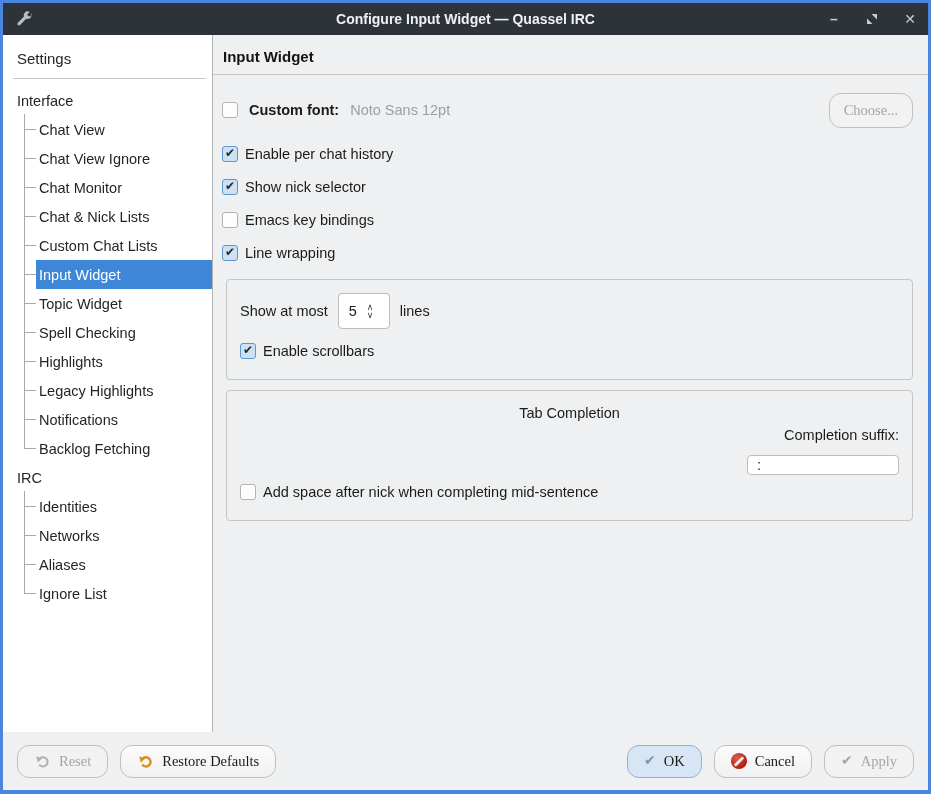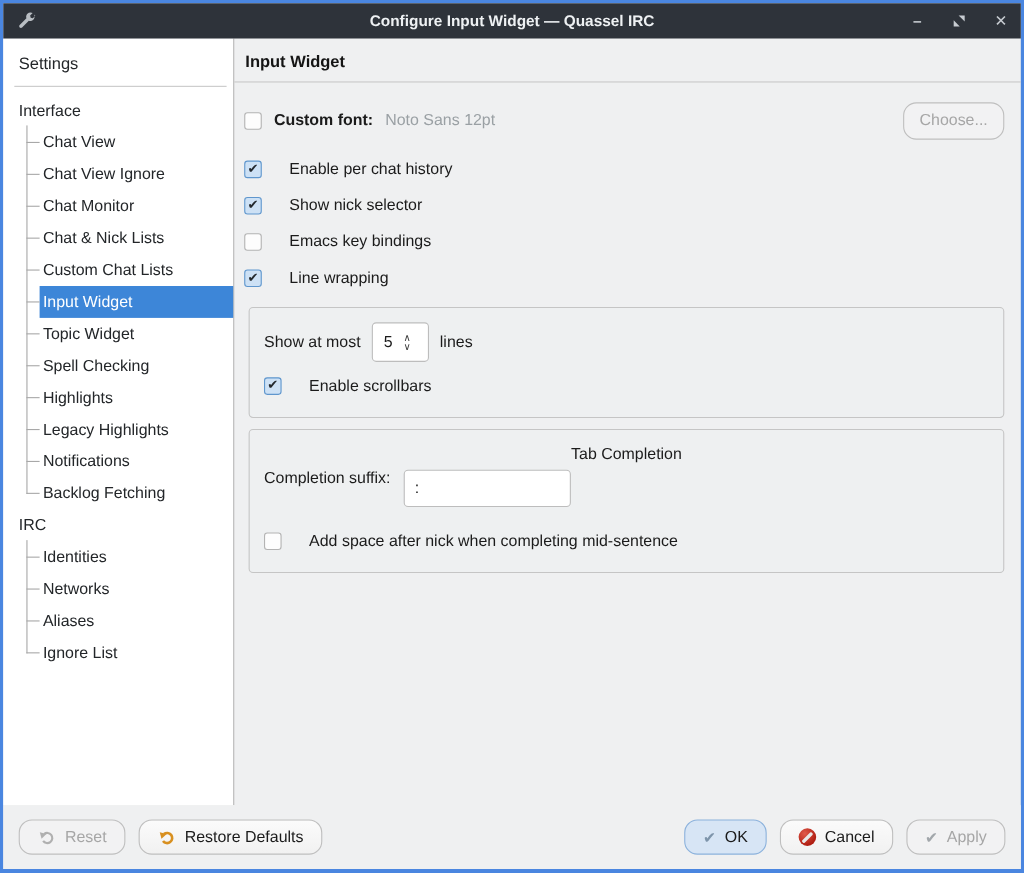"Choose..." .btn { font-family: Liberation Sans, sans-serif -> Liberation Serif, serif }
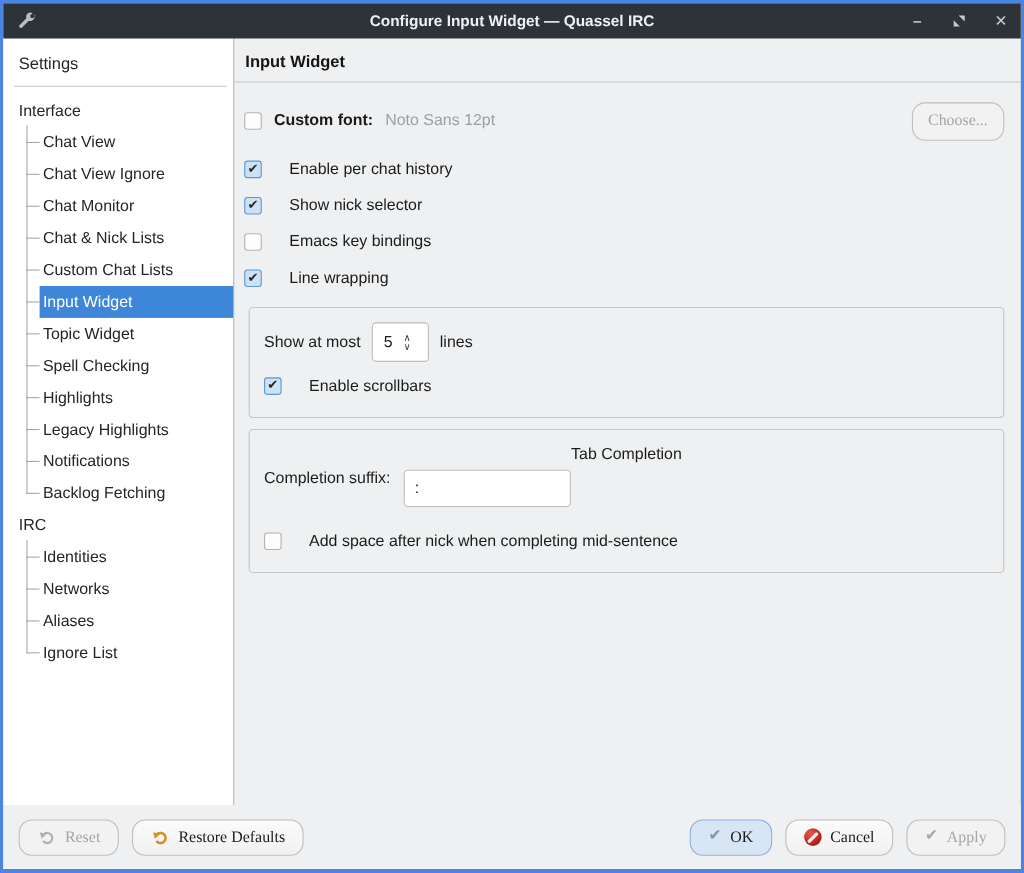"Enable per chat history" .opt-row { gap: 25px -> 7px }
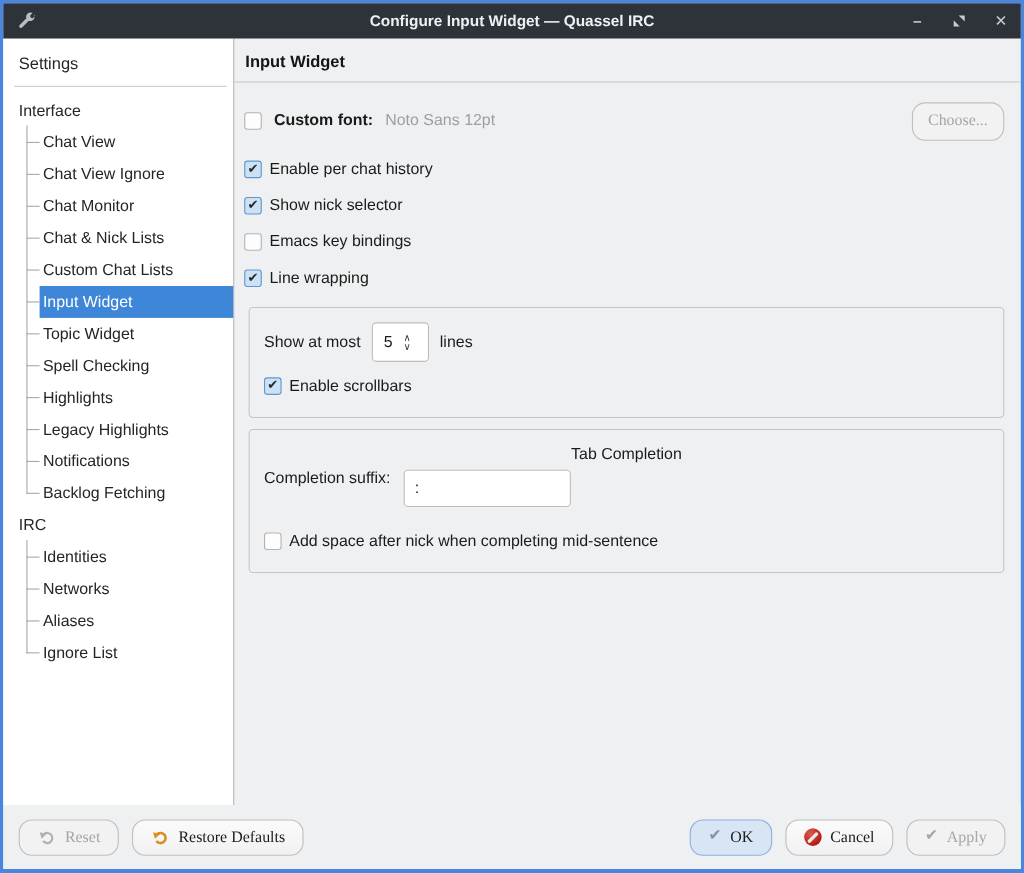"Completion suffix:" .suffix-row { align-items: flex-start -> flex-end; flex-direction: none -> column }
